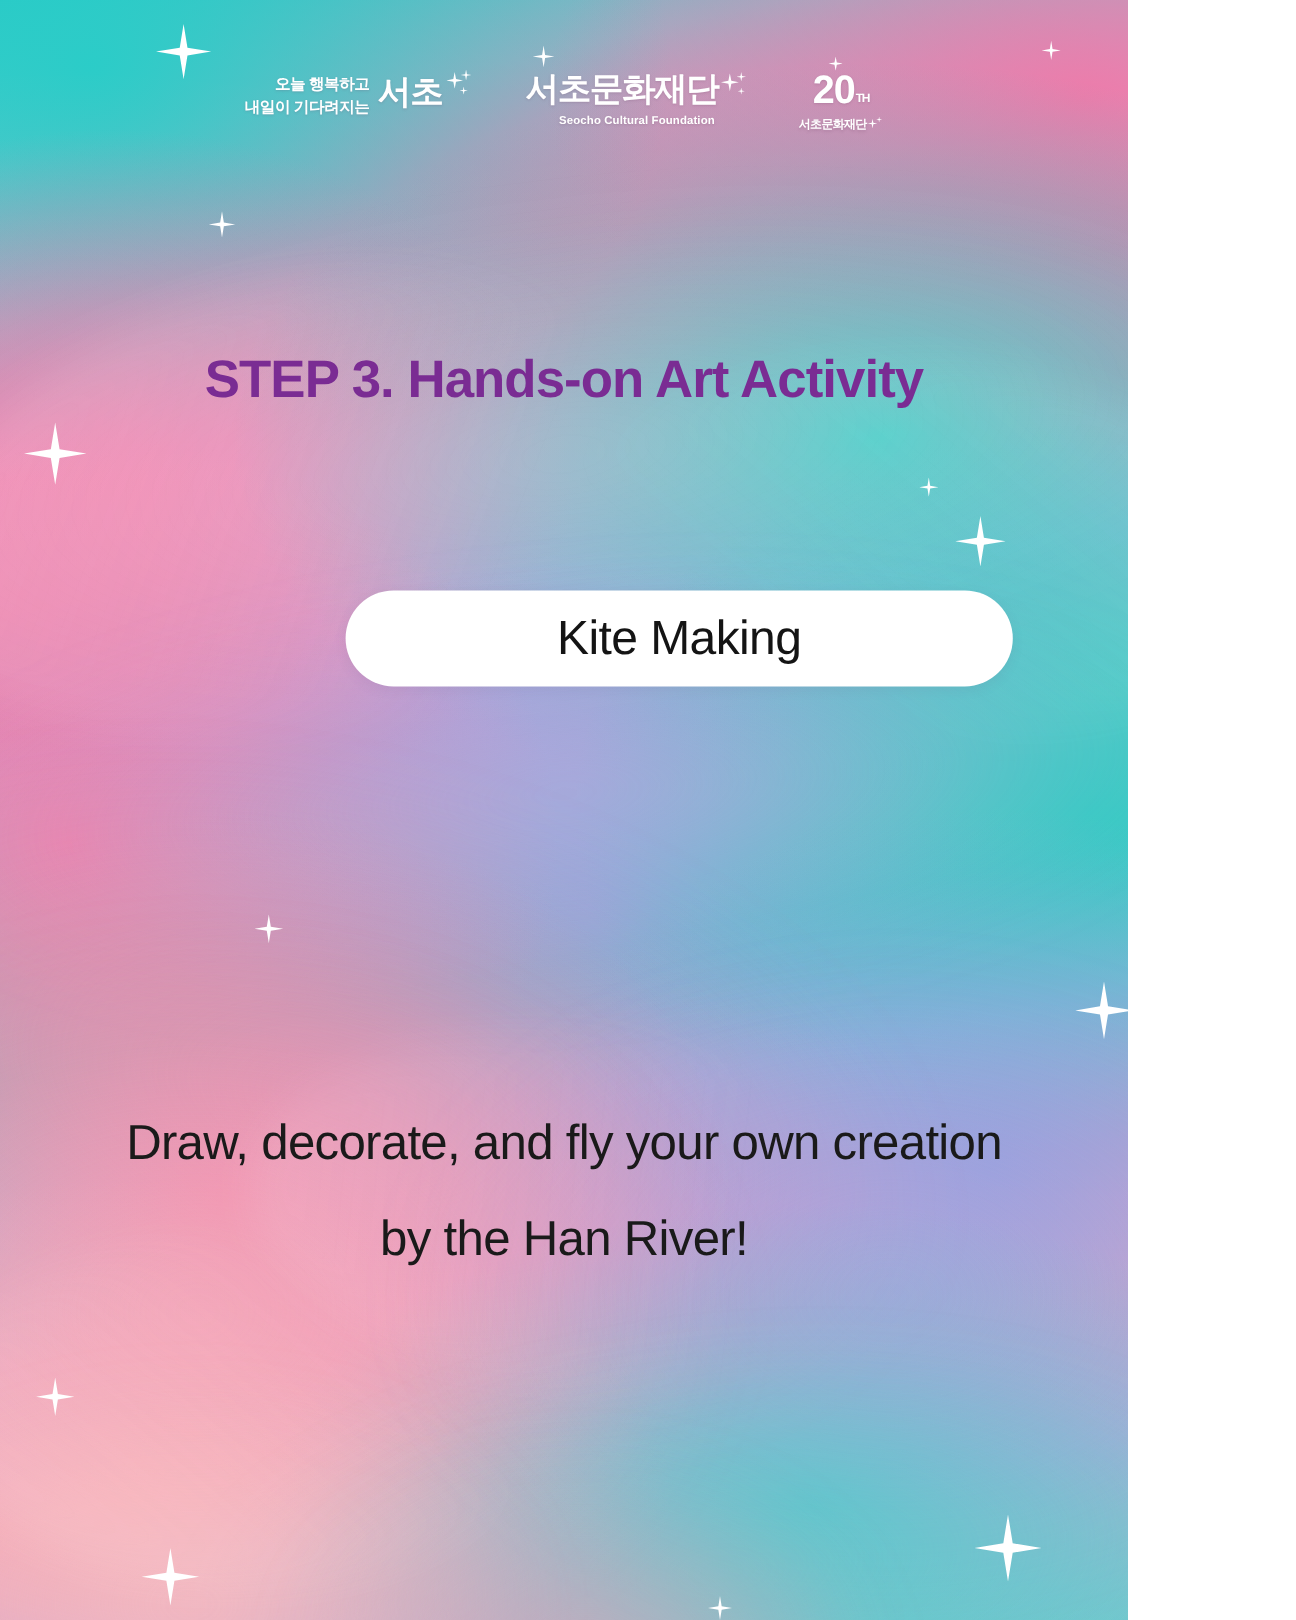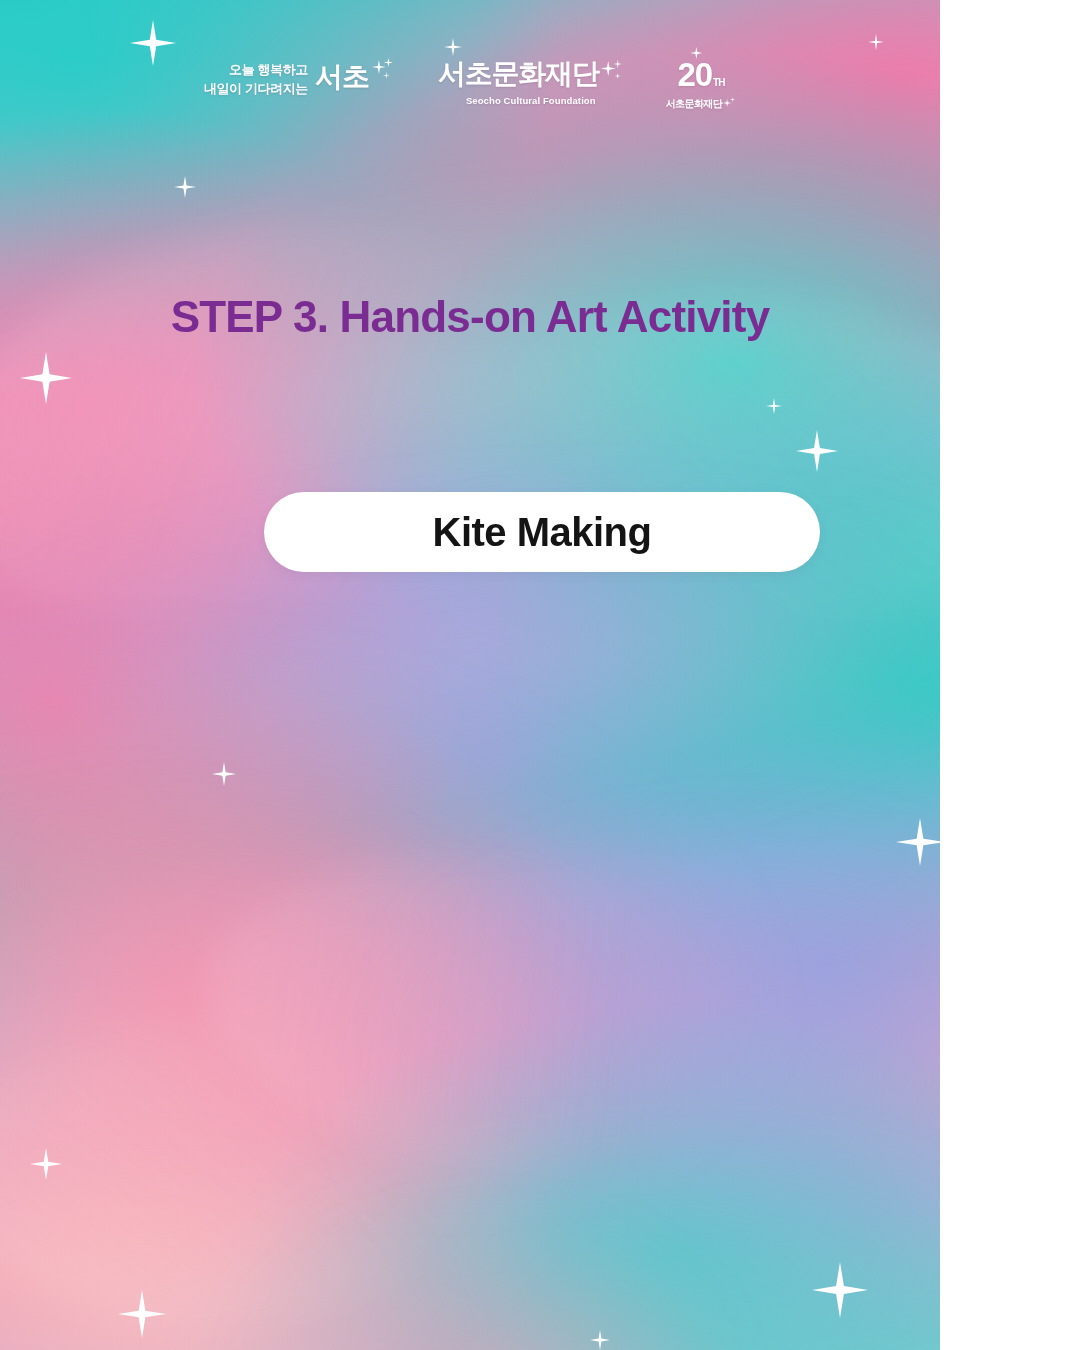"Kite Making" .pill { font-weight: 700 -> 400; left: 264px -> 288px }
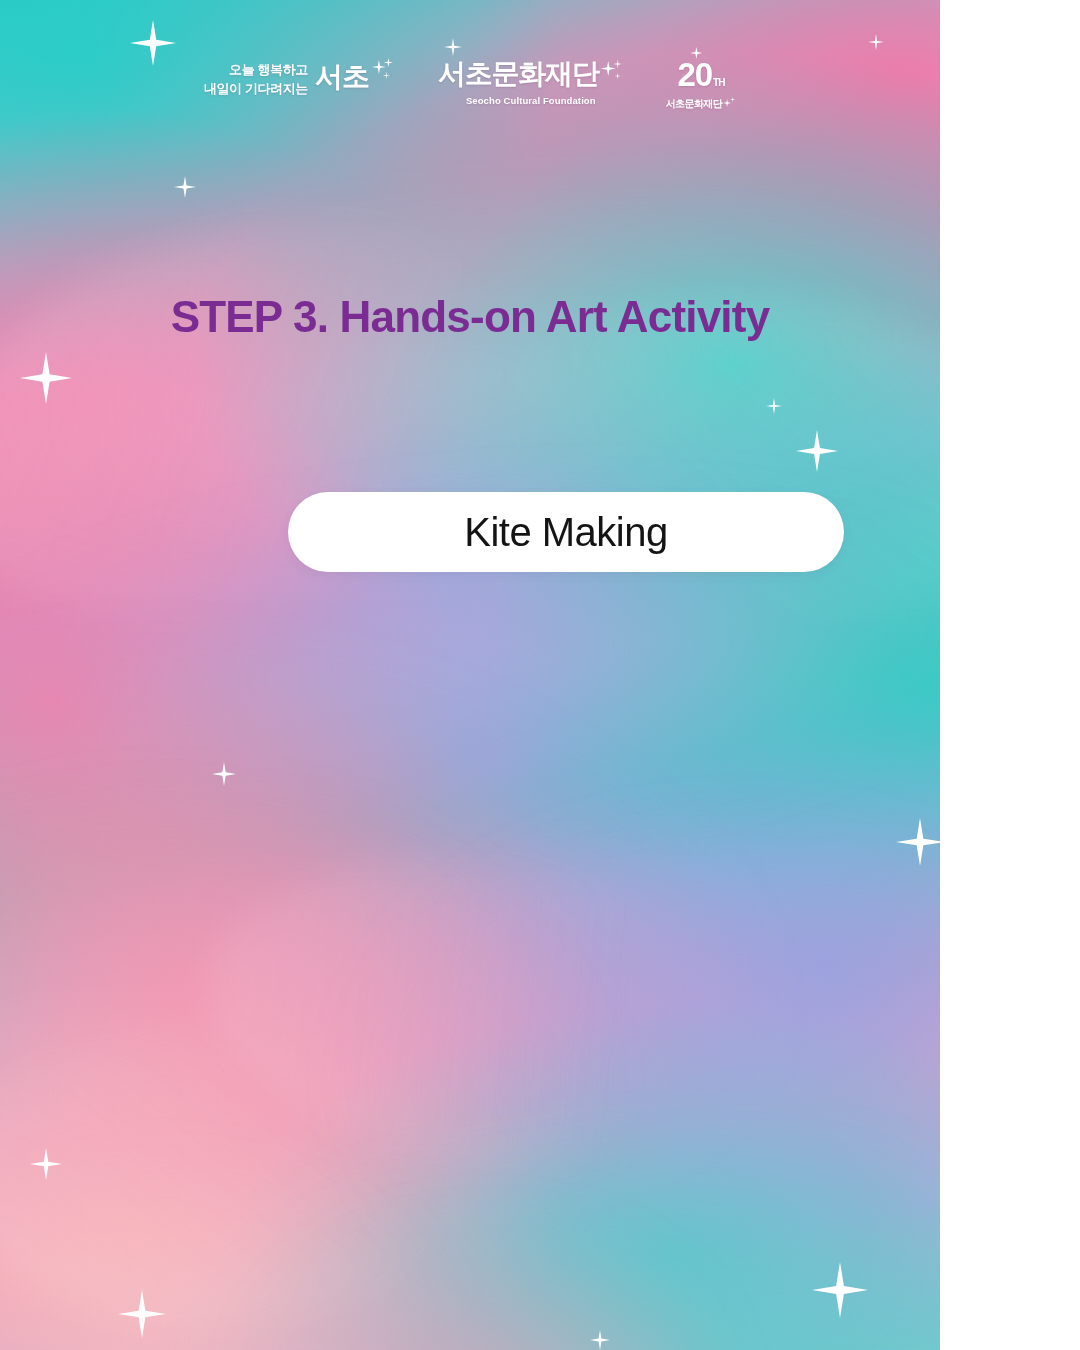"Draw, decorate, and fly your" div.body-copy { html: none -> <div> <span>Draw, decorate, and fly your own creation</span> <span>by the Han River!</span> </div> }
